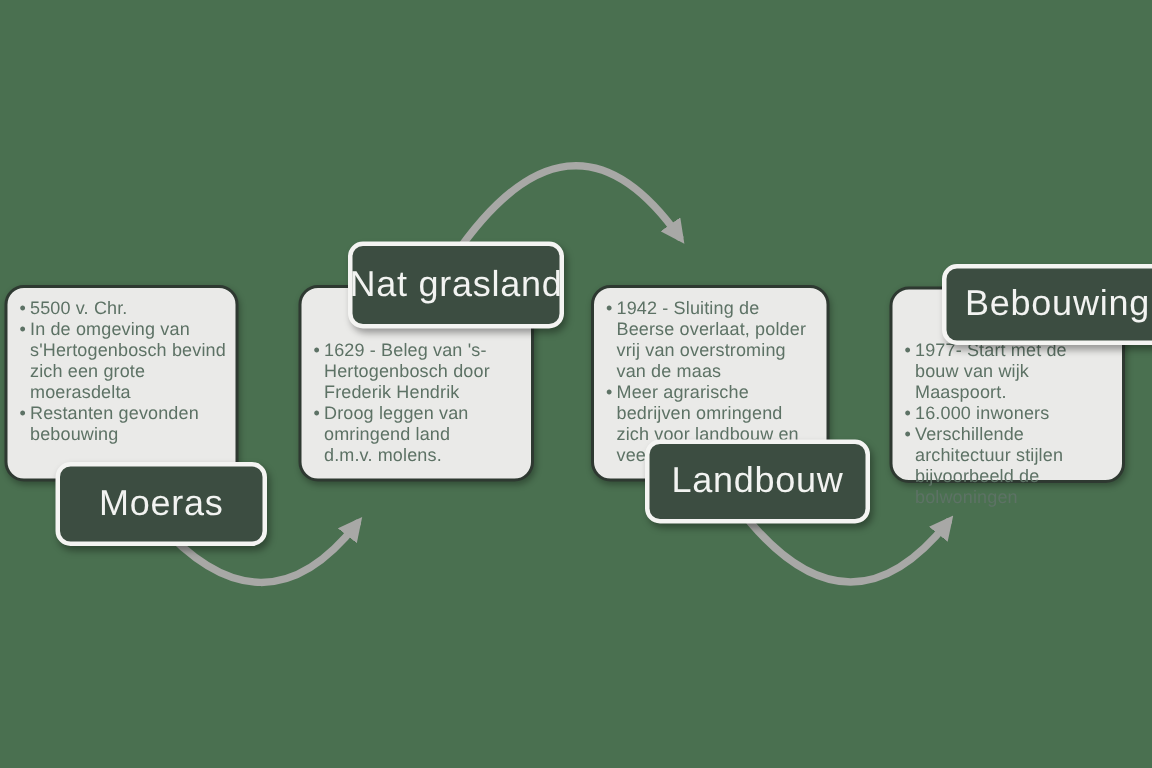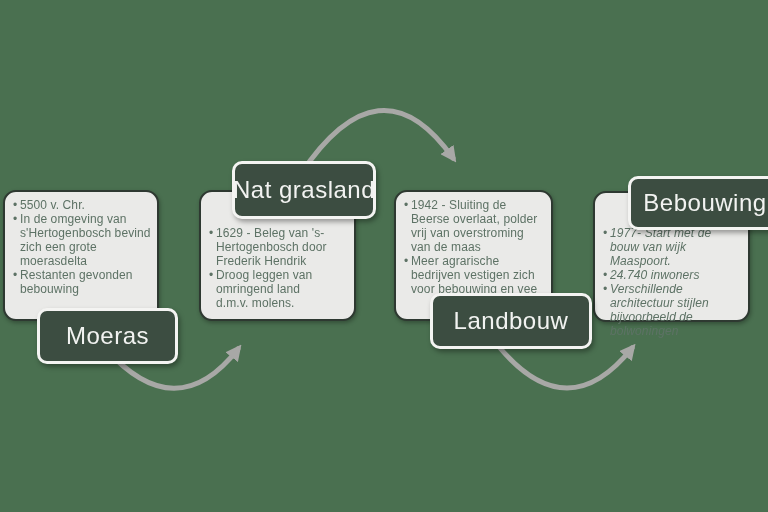"1977- Start met de bouw" .c4 { font-style: italic -> none }
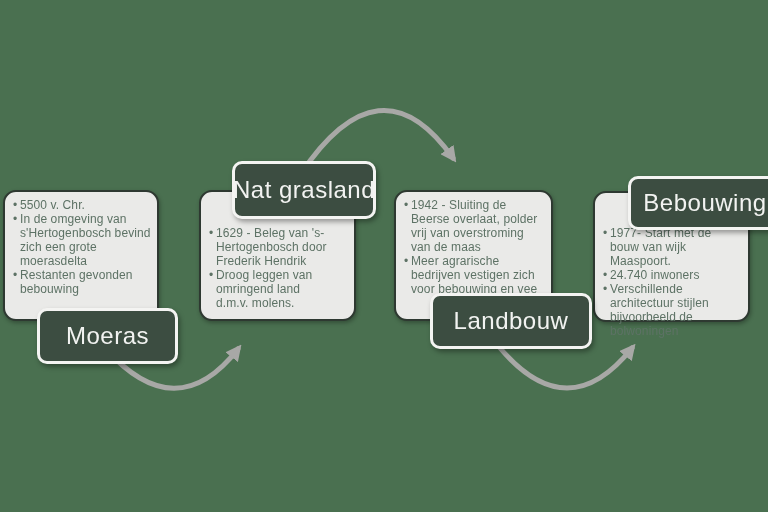"Meer agrarische bedrijven vestigen zich" li { text: vestigen zich voor bebouwing -> omringend zich voor landbouw }
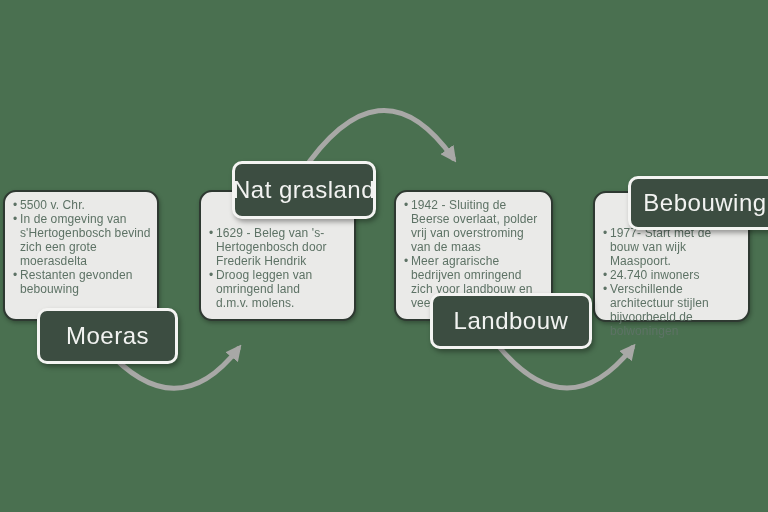"24.740 inwoners" li { text: 24.740 -> 16.000 }
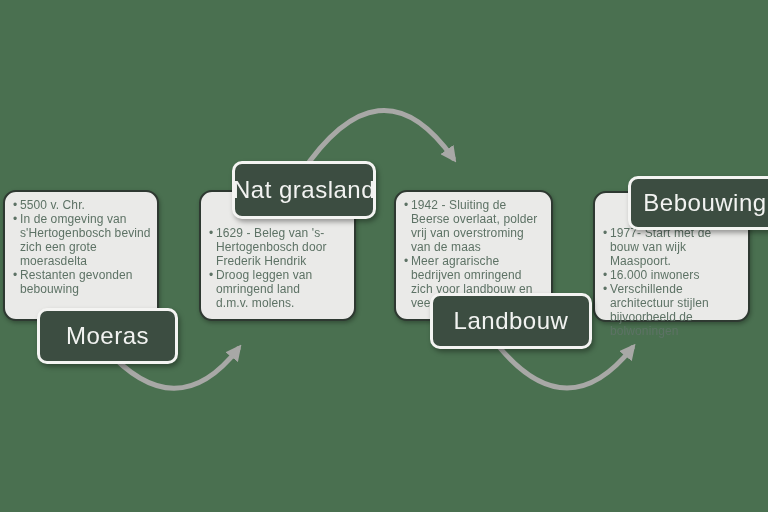"Landbouw" .l3 { width: 162px -> 150px }
